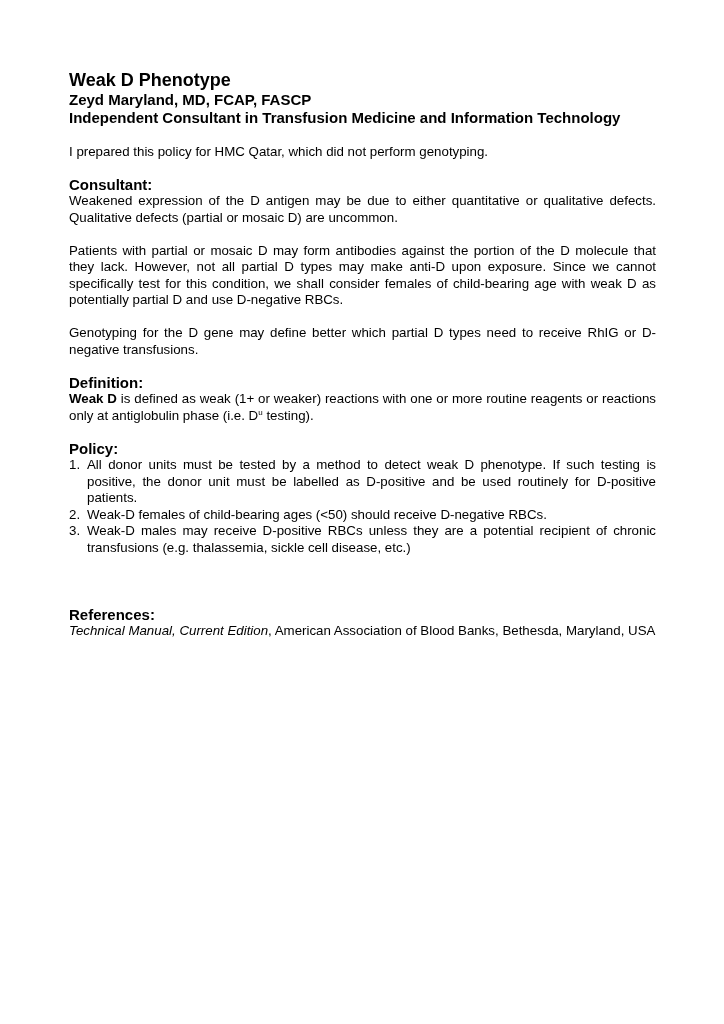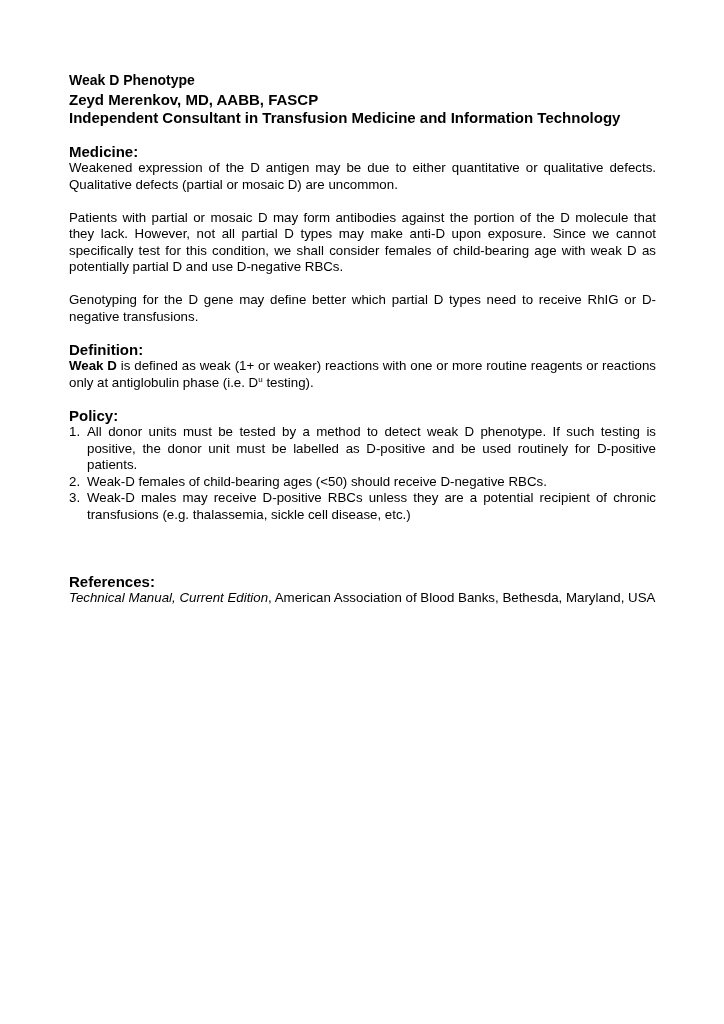"Weak D Phenotype" .title { font-size: 14px -> 18px }
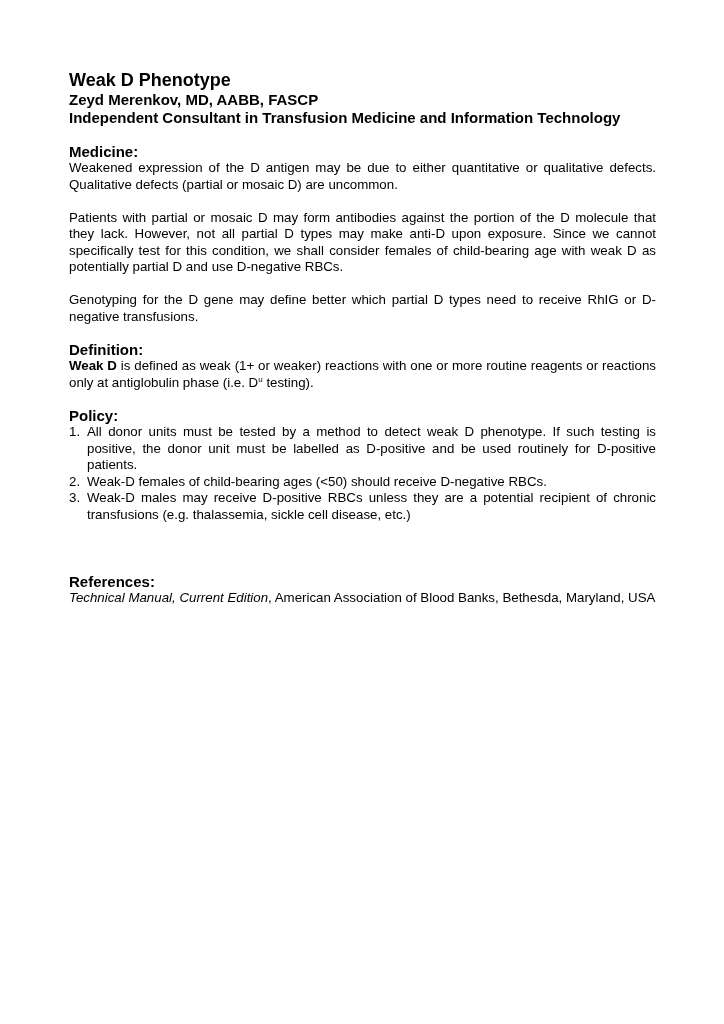"Zeyd Merenkov, MD, AABB, FASCP" div.subtitle { text: Merenkov, MD, AABB -> Maryland, MD, FCAP }
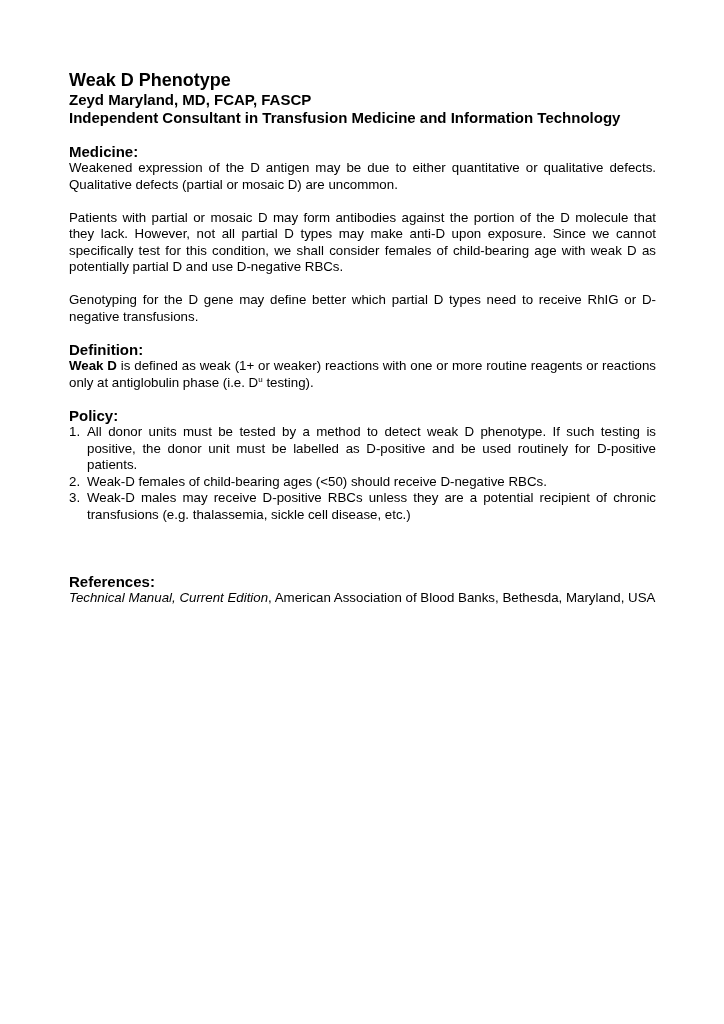"I prepared this policy for" p.intro { html: none -> <p>I prepared this policy for HMC Qatar, which did not perform genotyping.</p> }
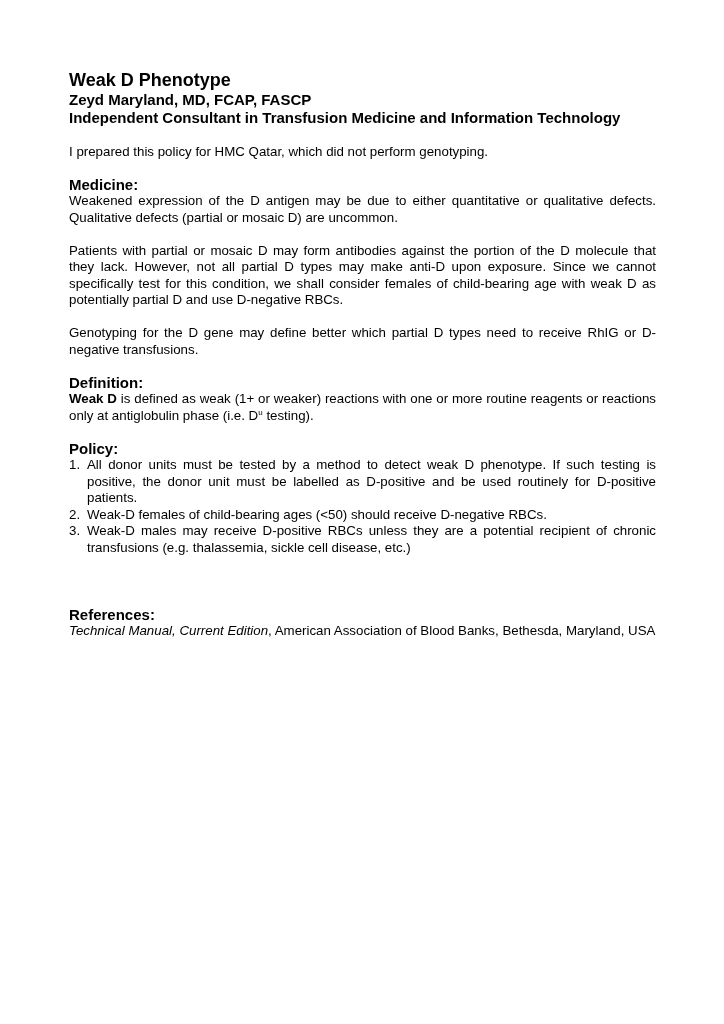"Medicine:" div.h { text: Medicine -> Consultant }
